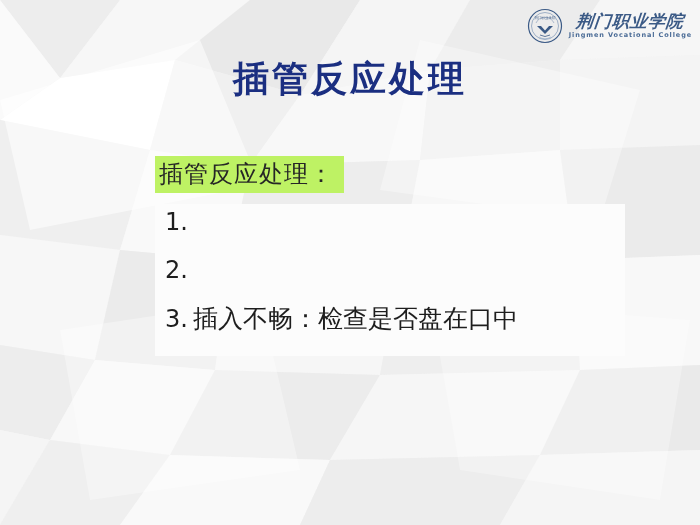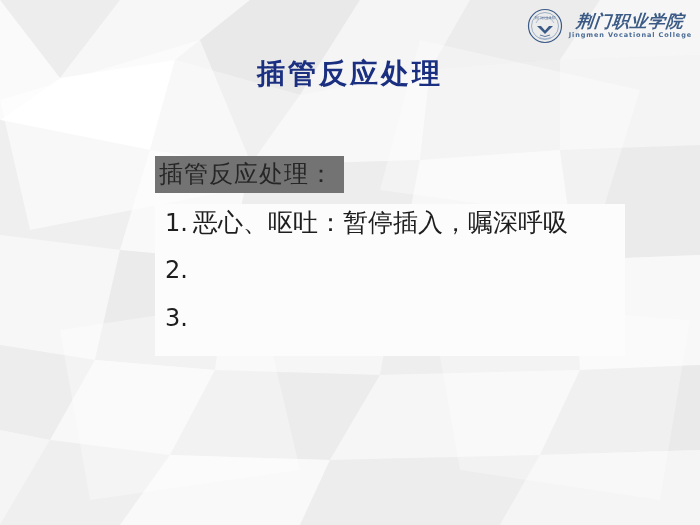"插管反应处理" .slide-title { font-size: 28px -> 36px }
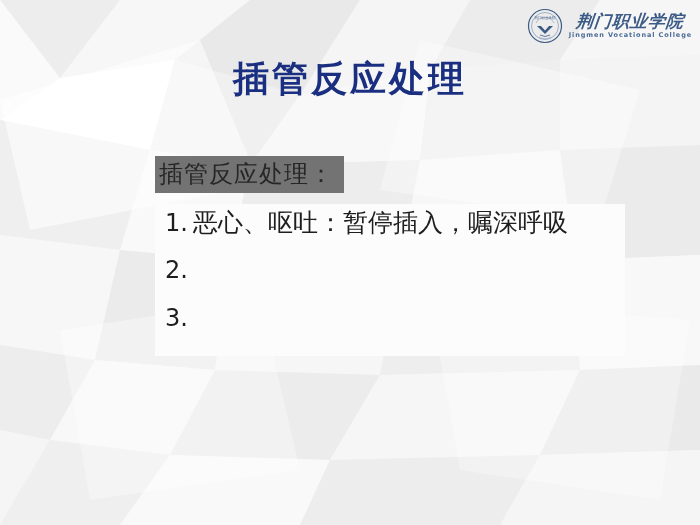"插管反应处理：" .lead-box { background: #737373 -> #bef264 }
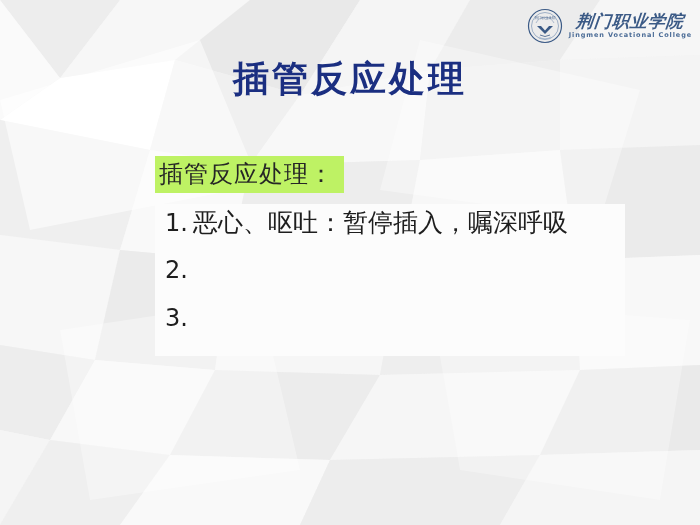"恶心、呕吐：暂停插入，嘱深呼吸" span.item-text { html: <span>恶心、呕吐：暂停插入，嘱深呼吸</span> -> none }
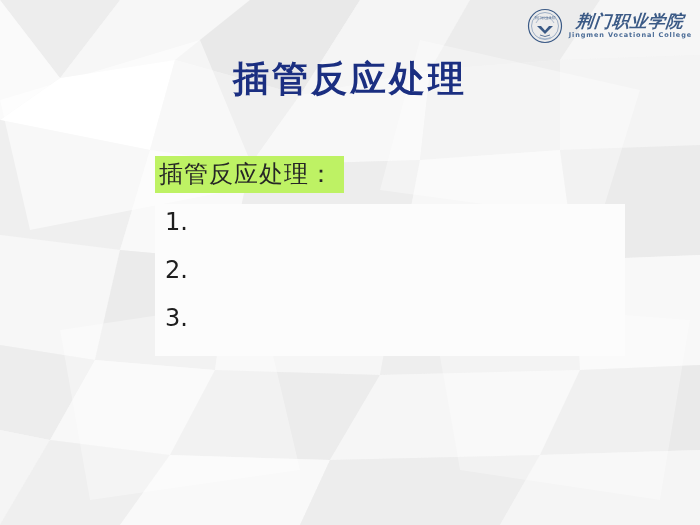"插入不畅：检查是否盘在口中" span.item-text { html: none -> <span>插入不畅：检查是否盘在口中</span> }
